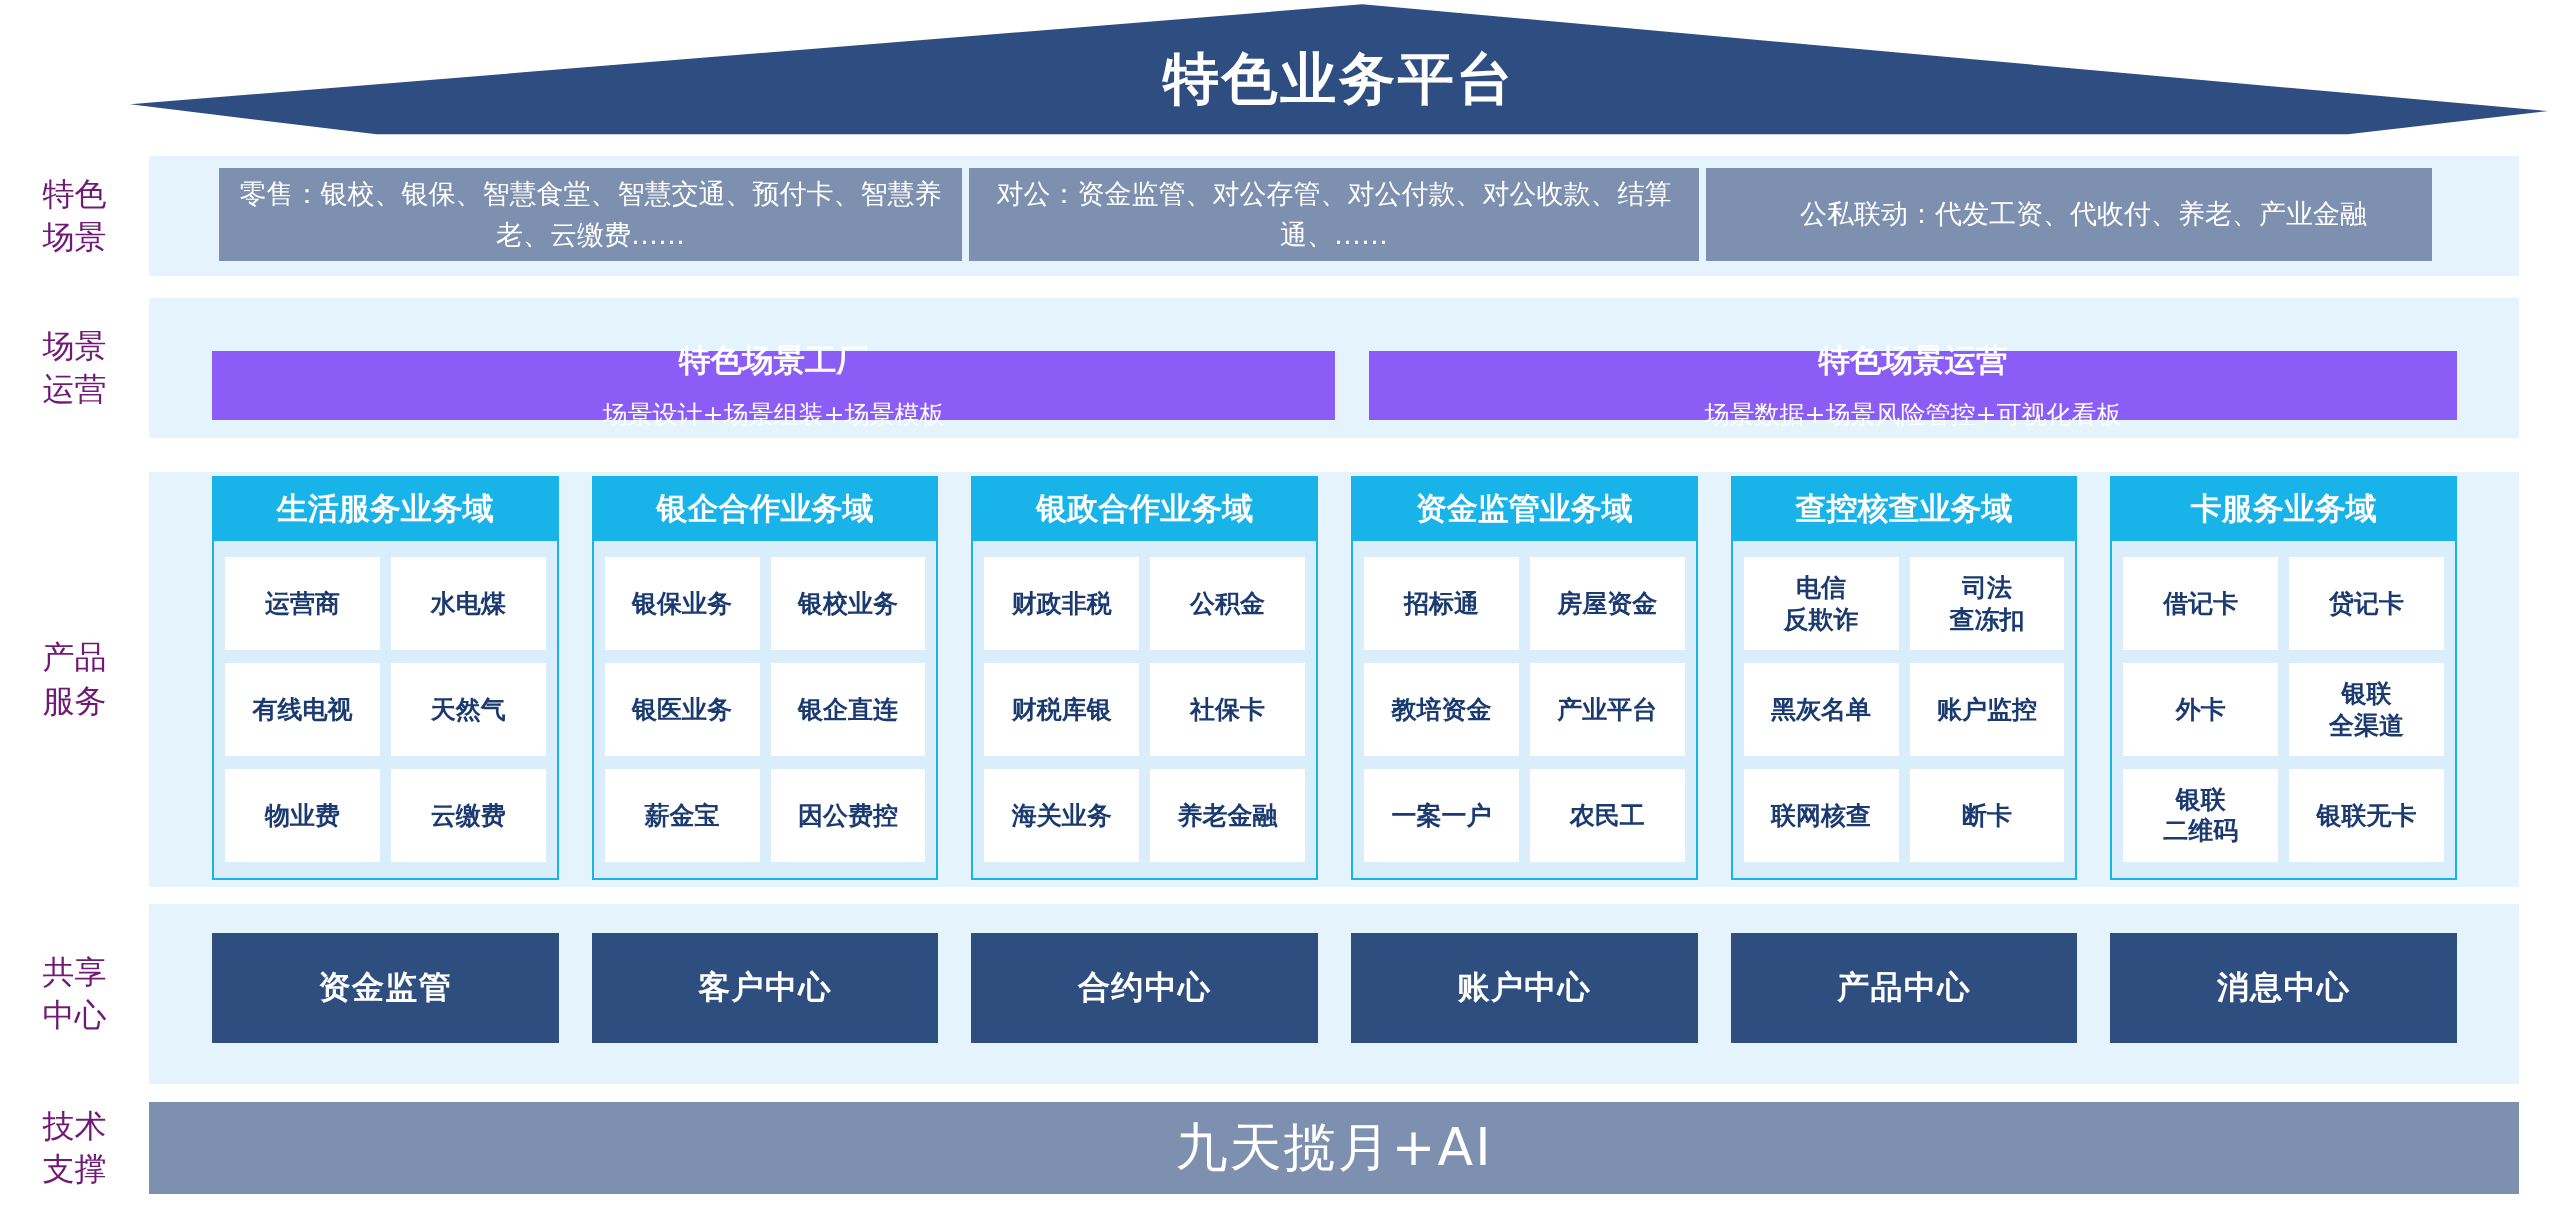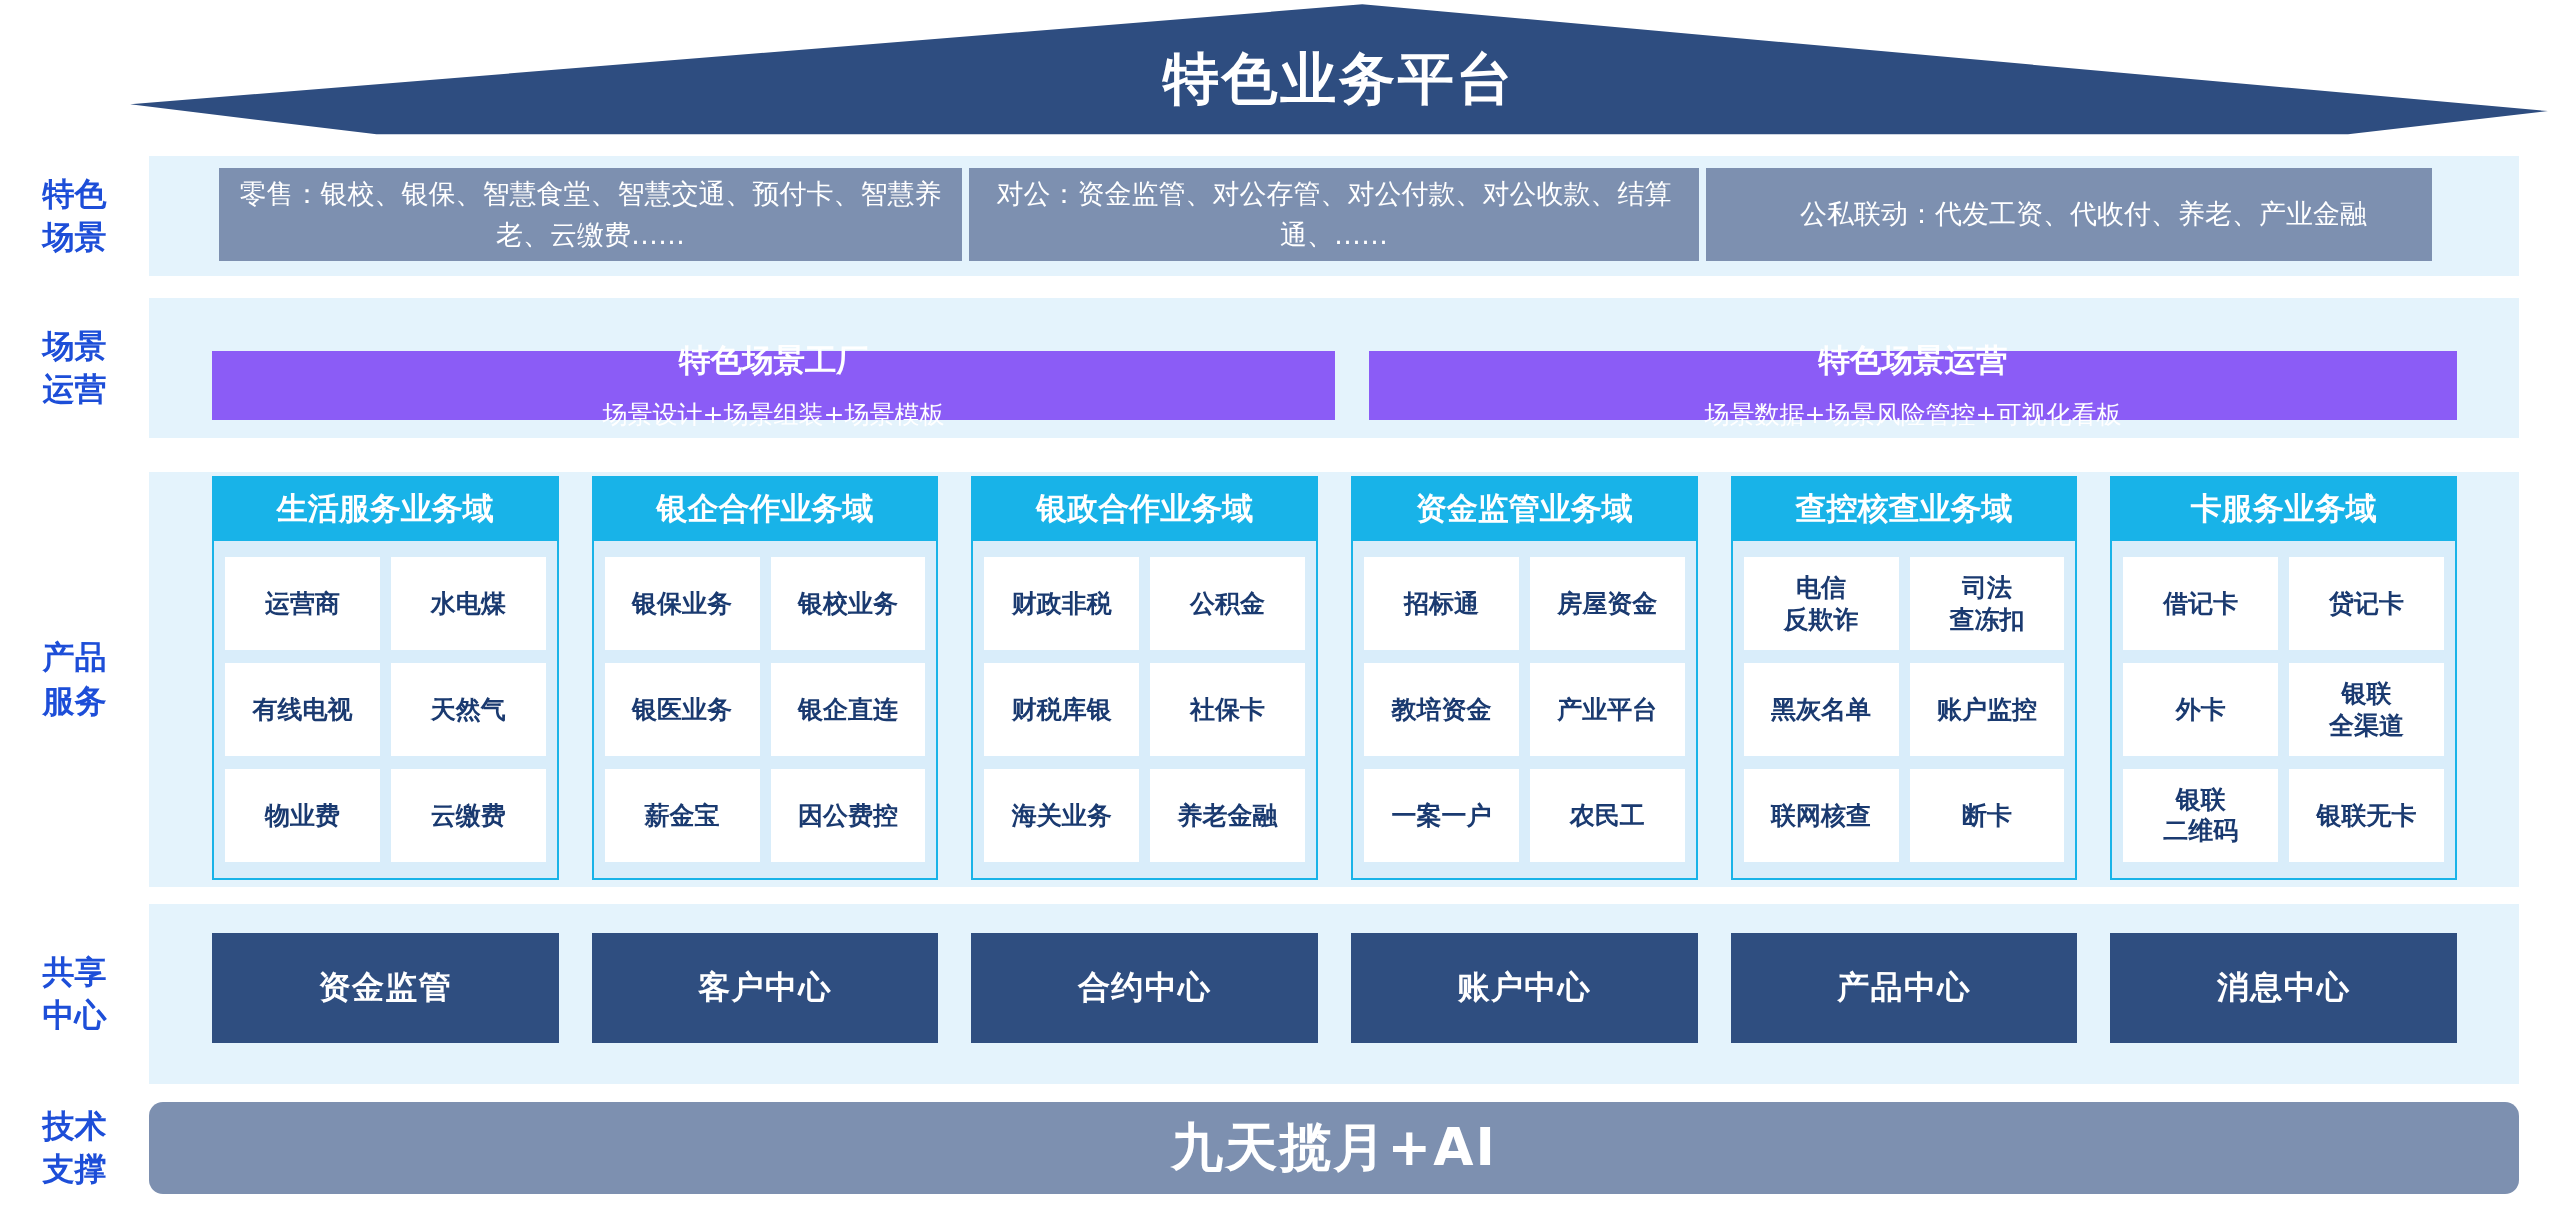"特色场景" .side-label { color: #1d4ed8 -> #701a75; font-weight: 700 -> 400 }
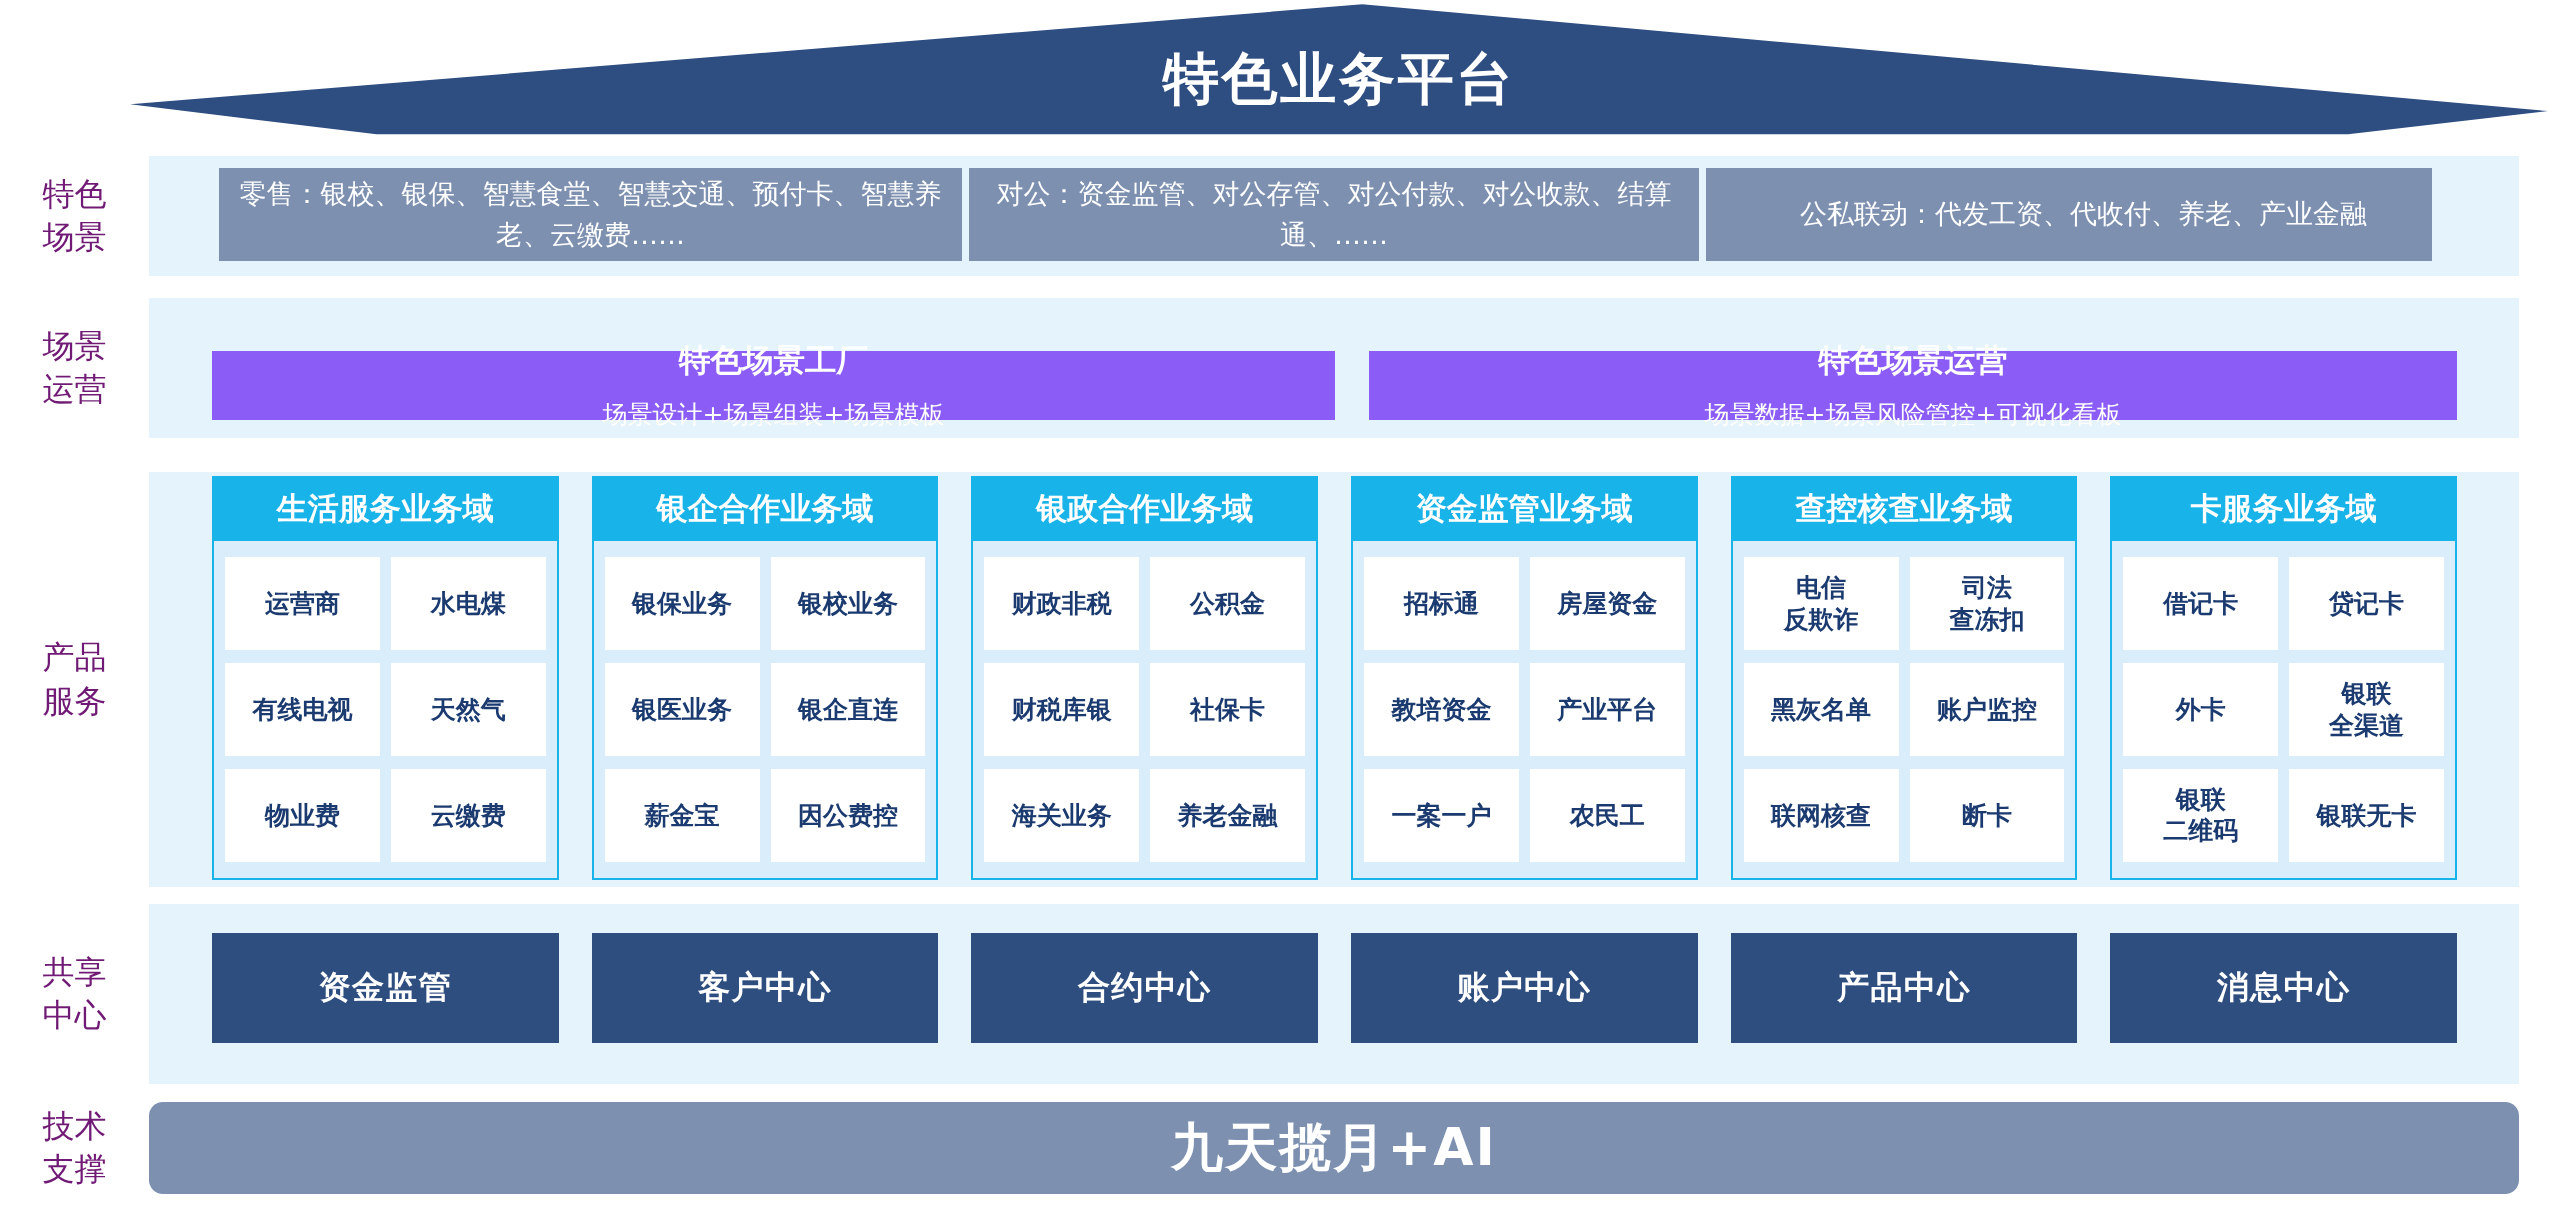"九天揽月+AI" .tech-bar { border-radius: 14px -> none; font-weight: bold -> normal }
